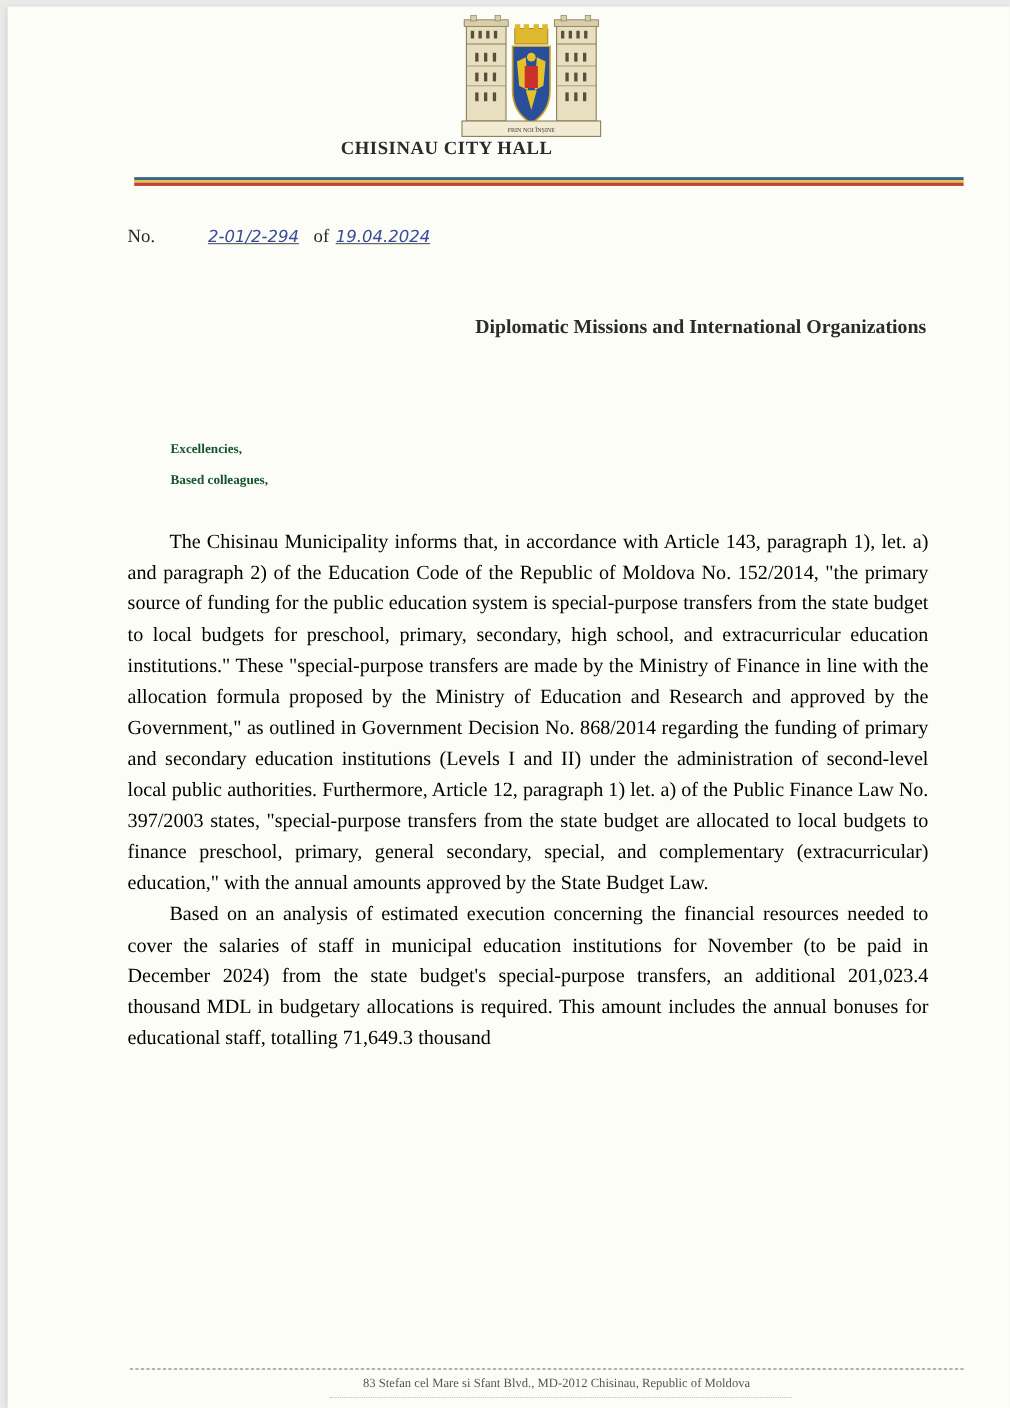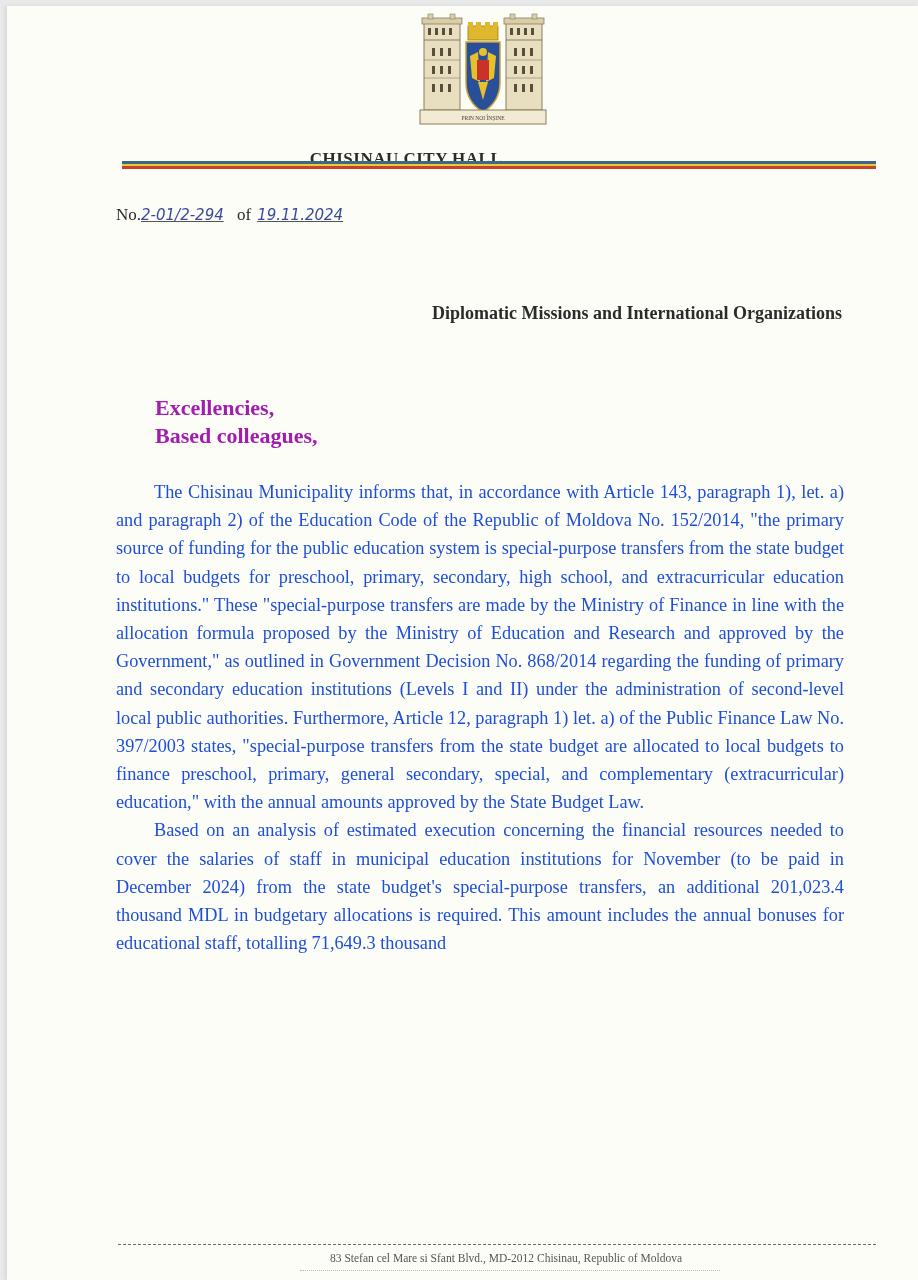"CHISINAU CITY HALL" .hall-title { top: 149px -> 125px }
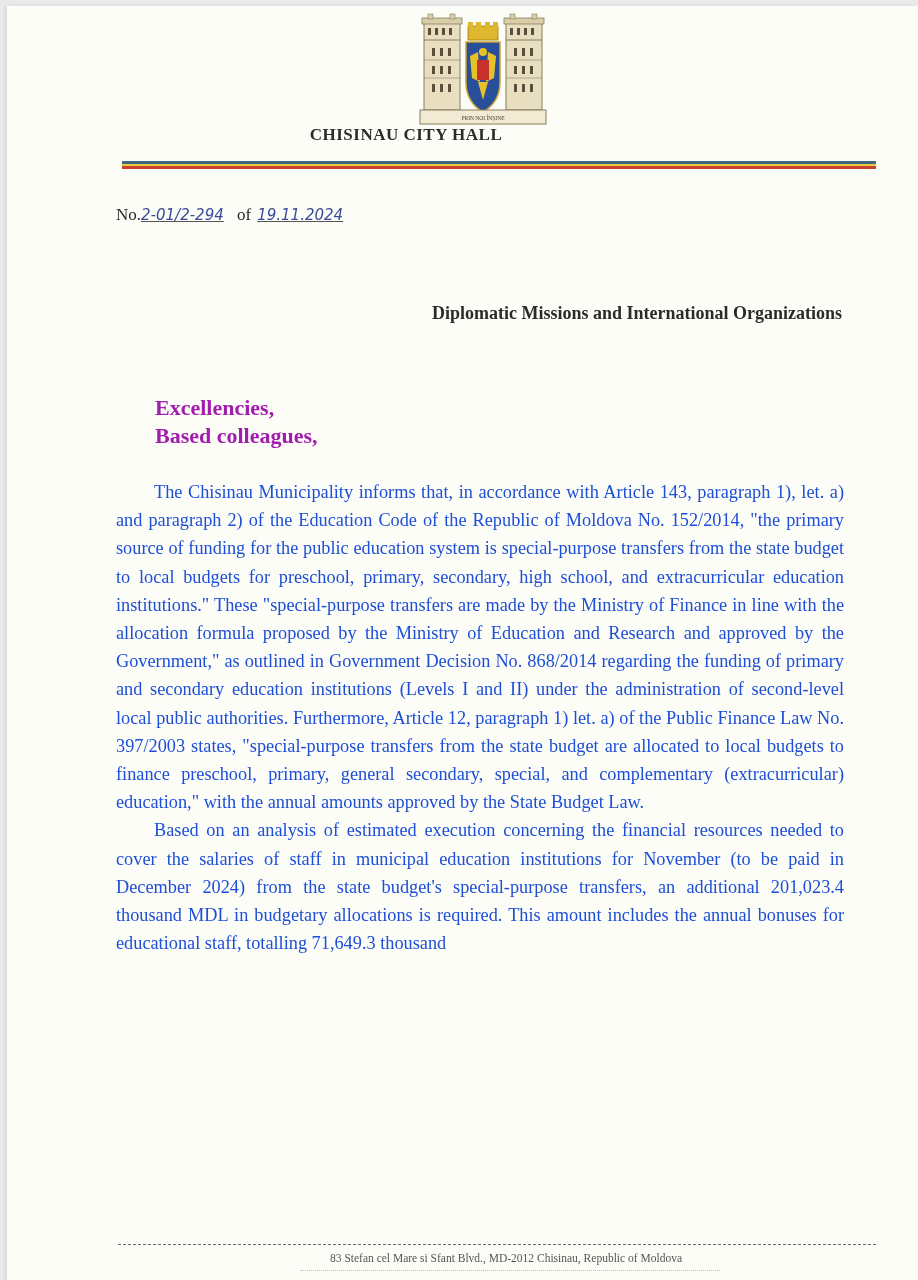"2-01/2-294" .ref .num { margin-left: none -> 48px }
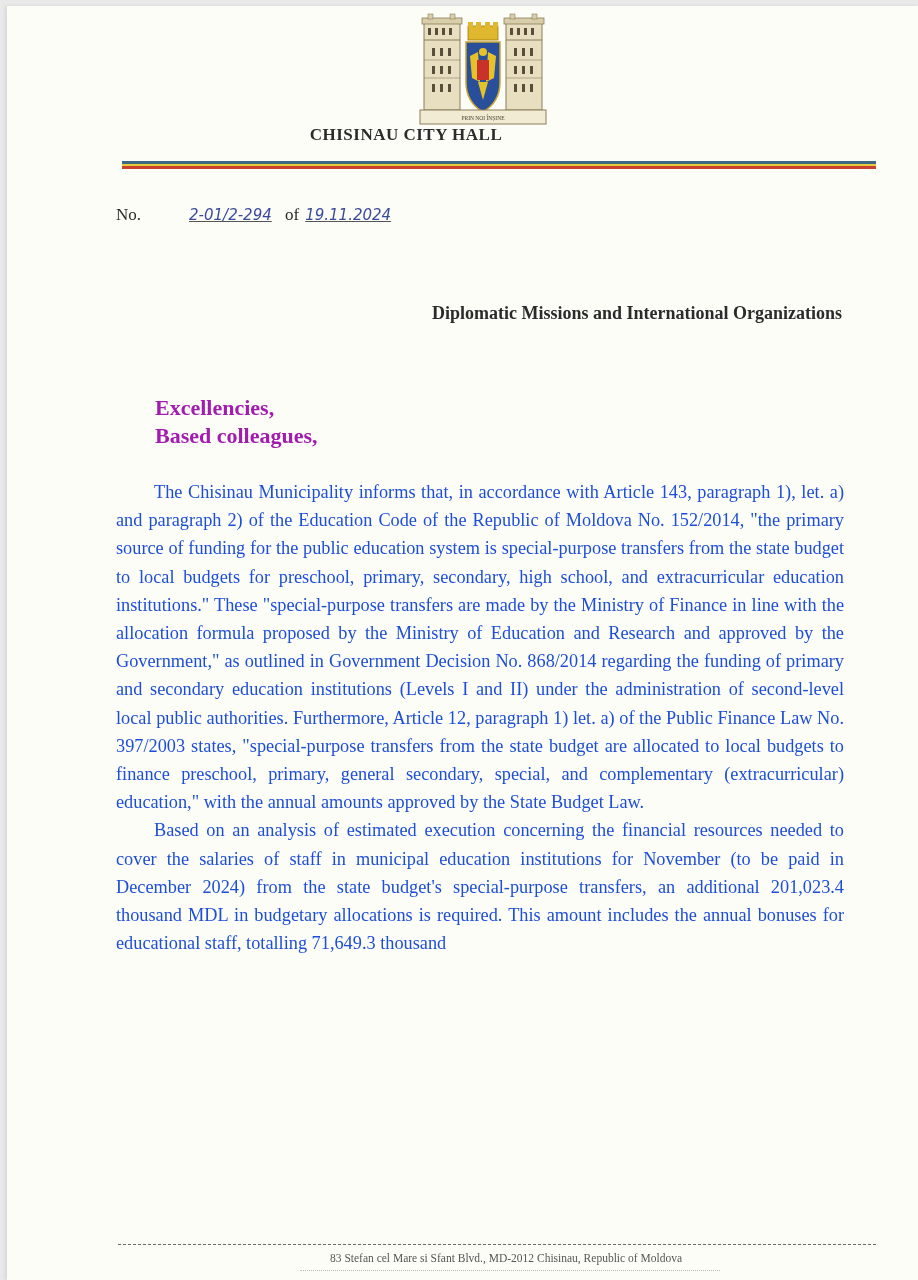"19.11.2024" span.hand { text: 19.11.2024 -> 19.04.2024 }
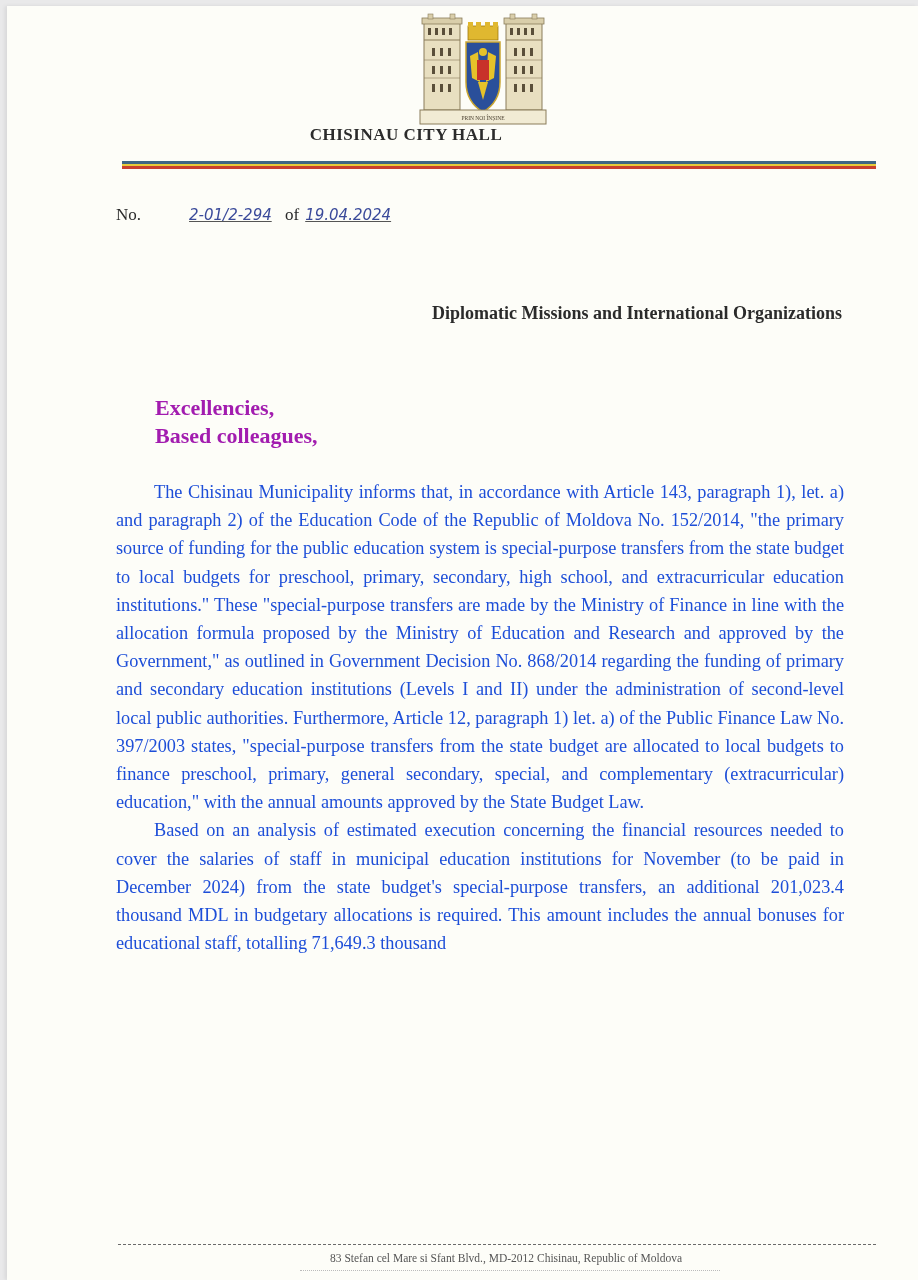"Diplomatic Missions and International" .addressee { top: 300px -> 284px }
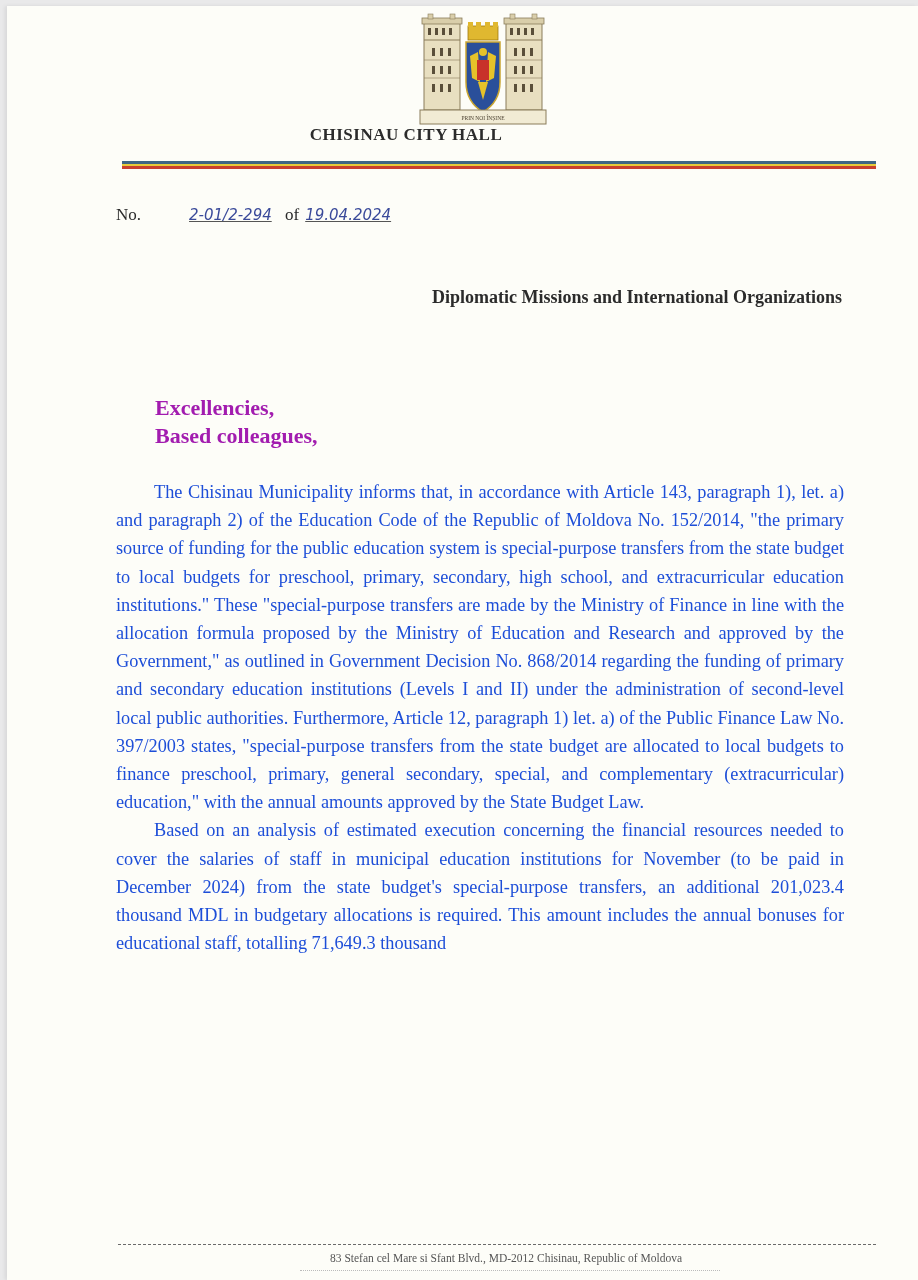"Excellencies," .salutation { color: #a21caf -> #14532d; font-size: 22px -> 12px }
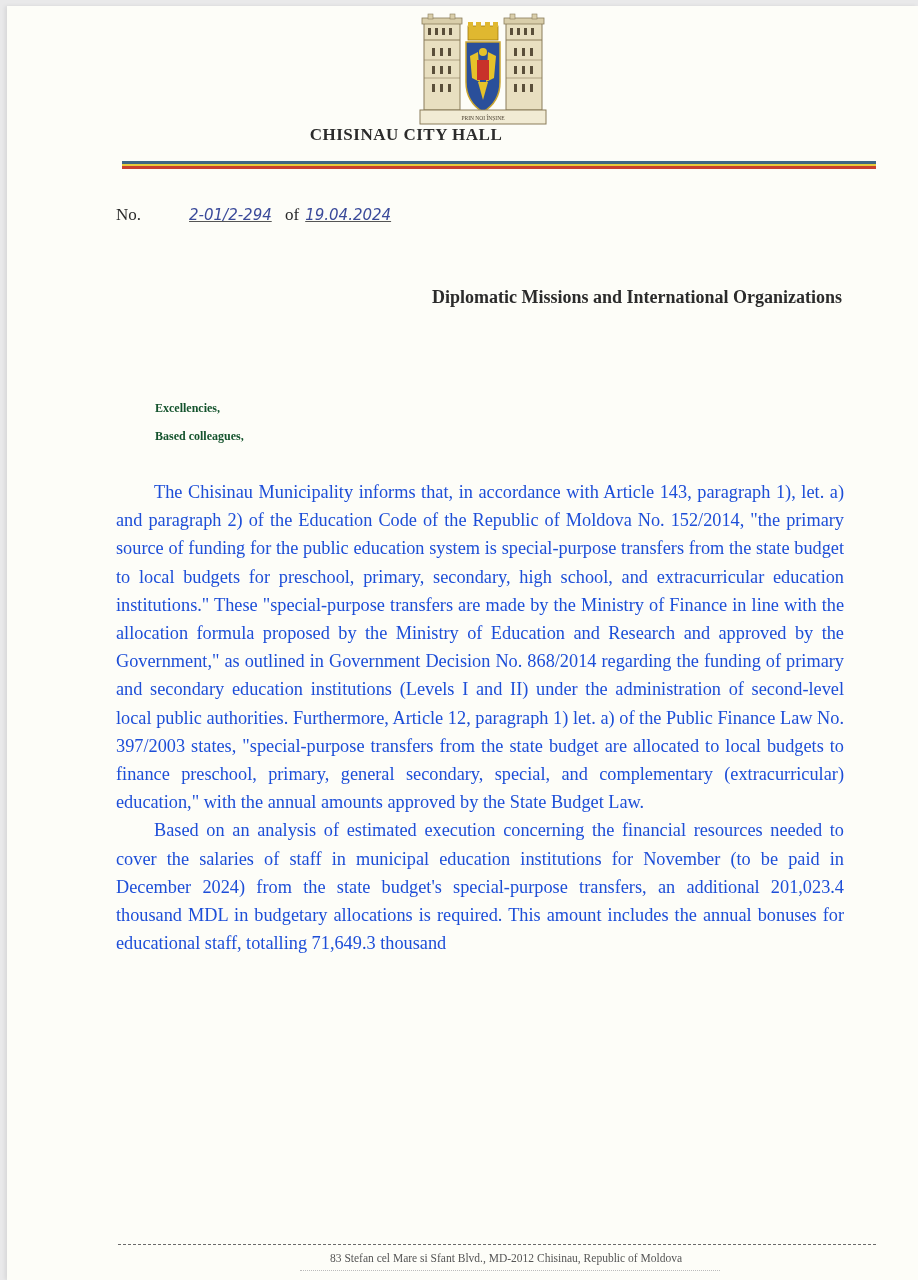"The Chisinau Municipality informs that," .body-text { color: #1d4ed8 -> #000000 }
